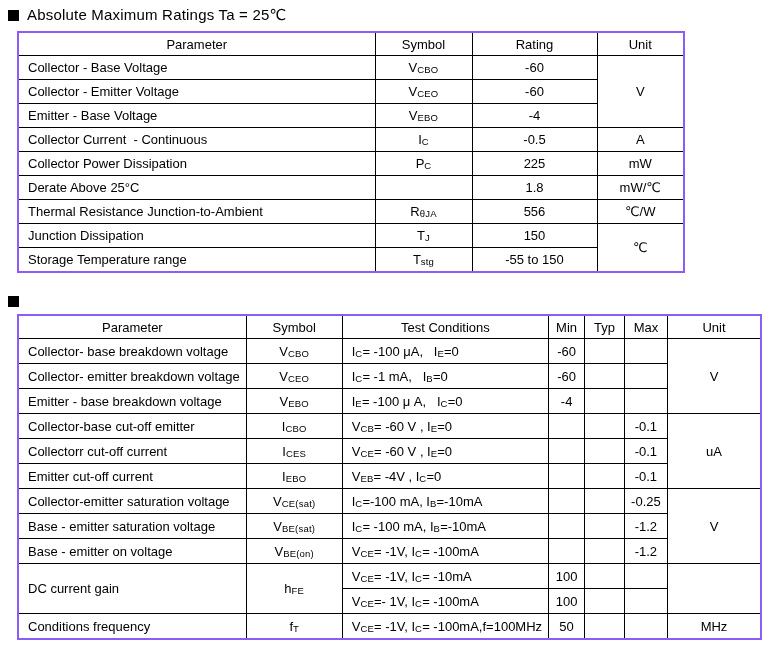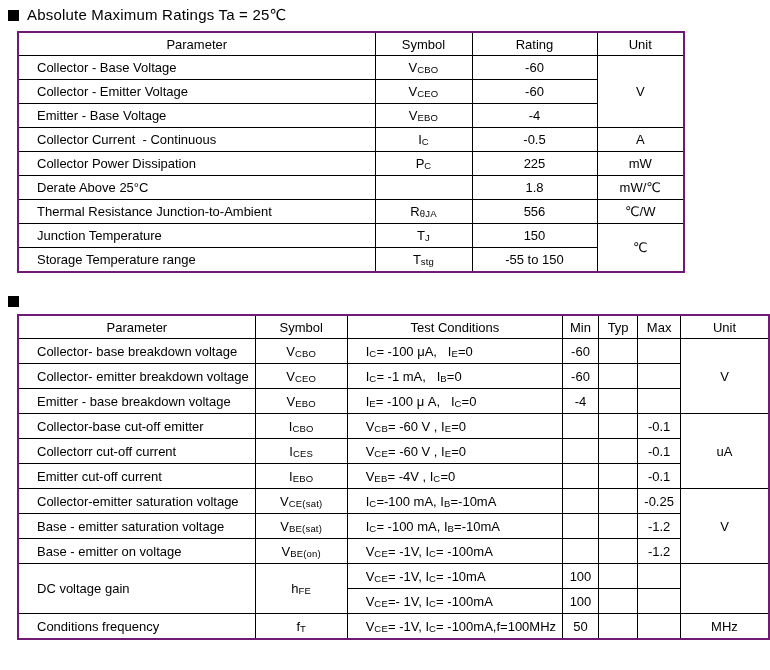"Parameter" table { border: 2px solid #701a75 -> 2px solid #8b5cf6 }
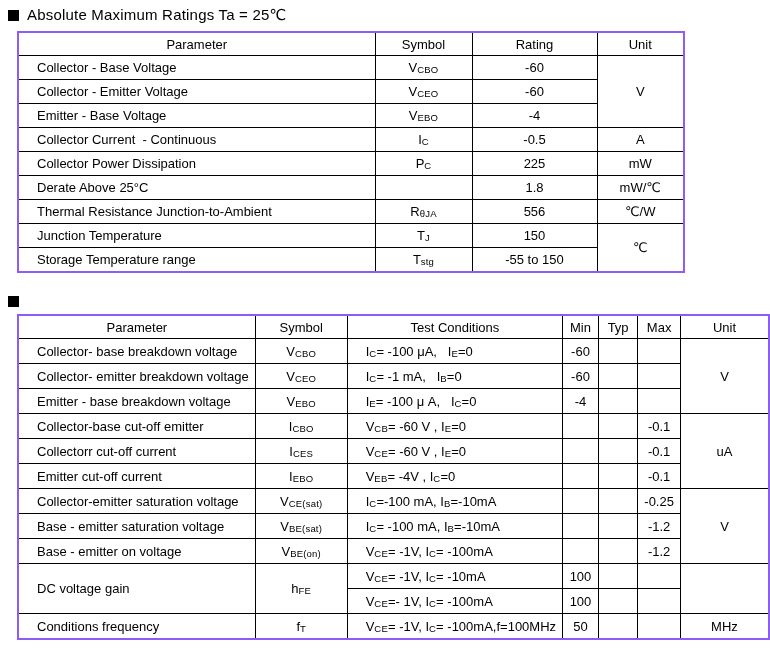"Collector - Base Voltage" td.col-param, td.col-cond { padding-left: 18px -> 9px }
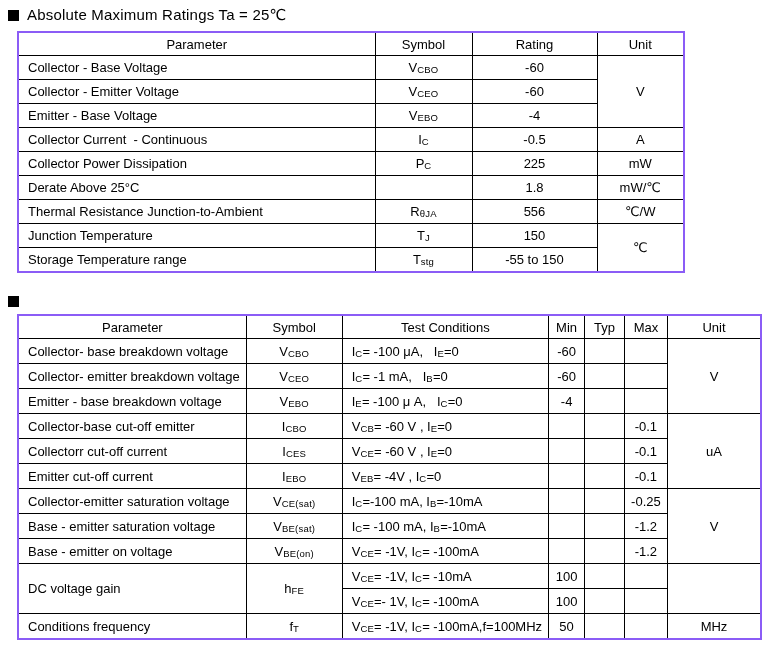"Junction Temperature" td.col-param { text: Temperature -> Dissipation }
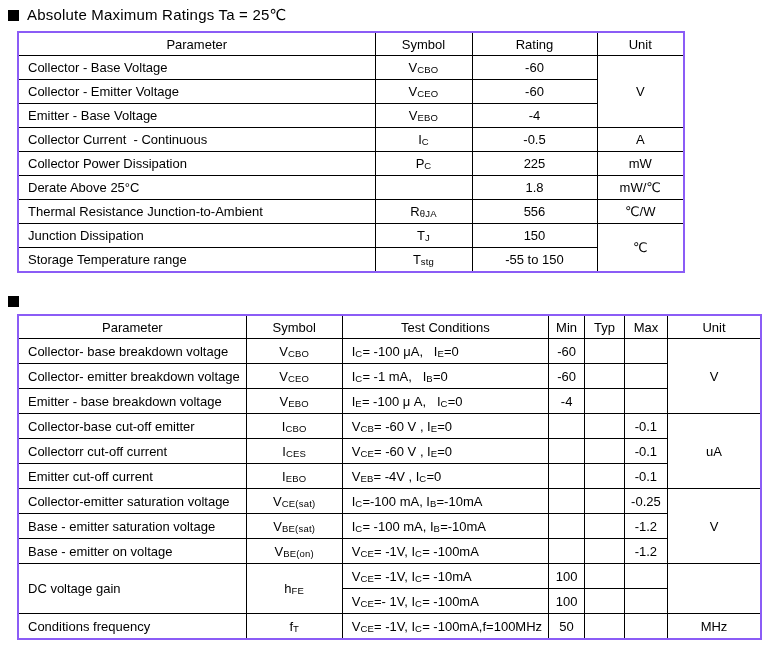"DC voltage gain" td.col-param { text: voltage -> current }
